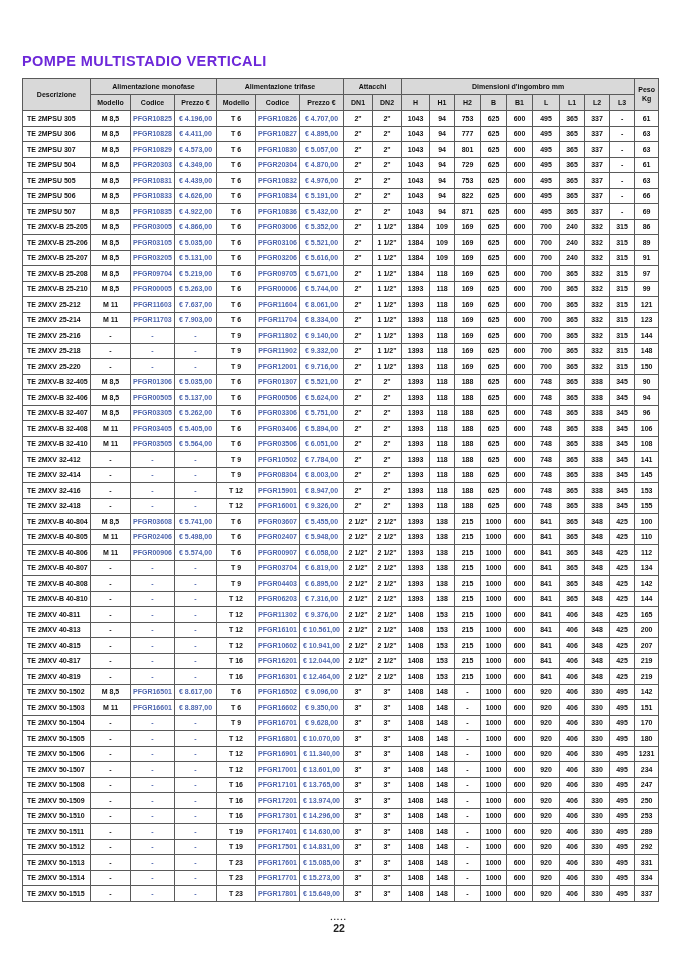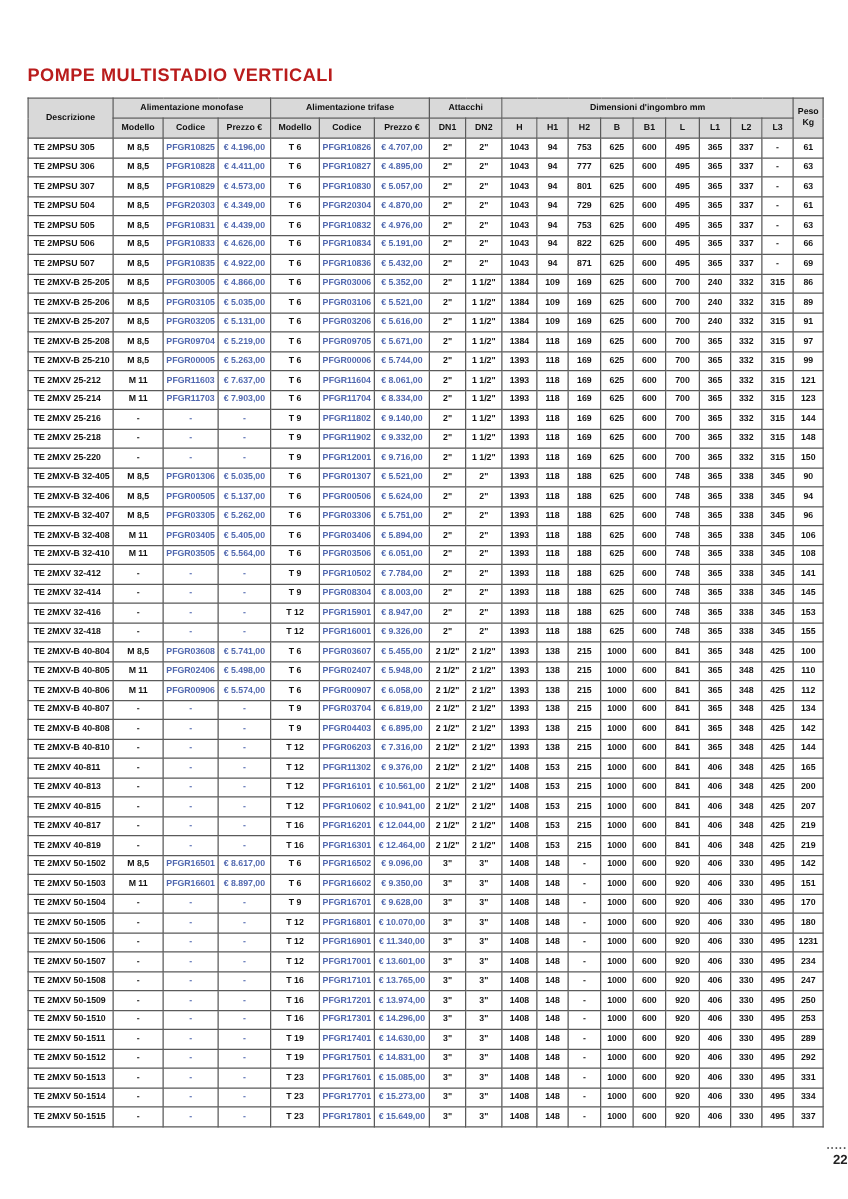"POMPE MULTISTADIO VERTICALI" .title { color: #b91c1c -> #6d28d9 }
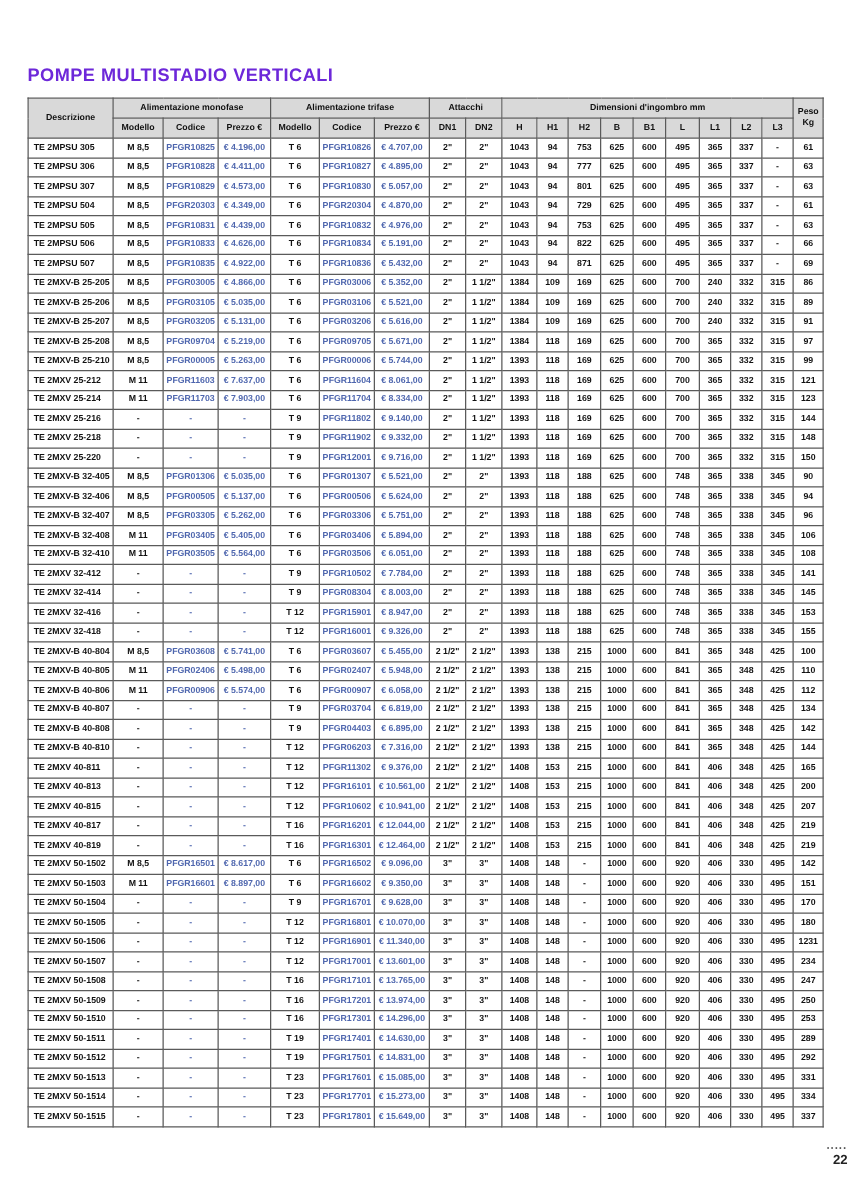"22" .footer { text-align: right -> center }
